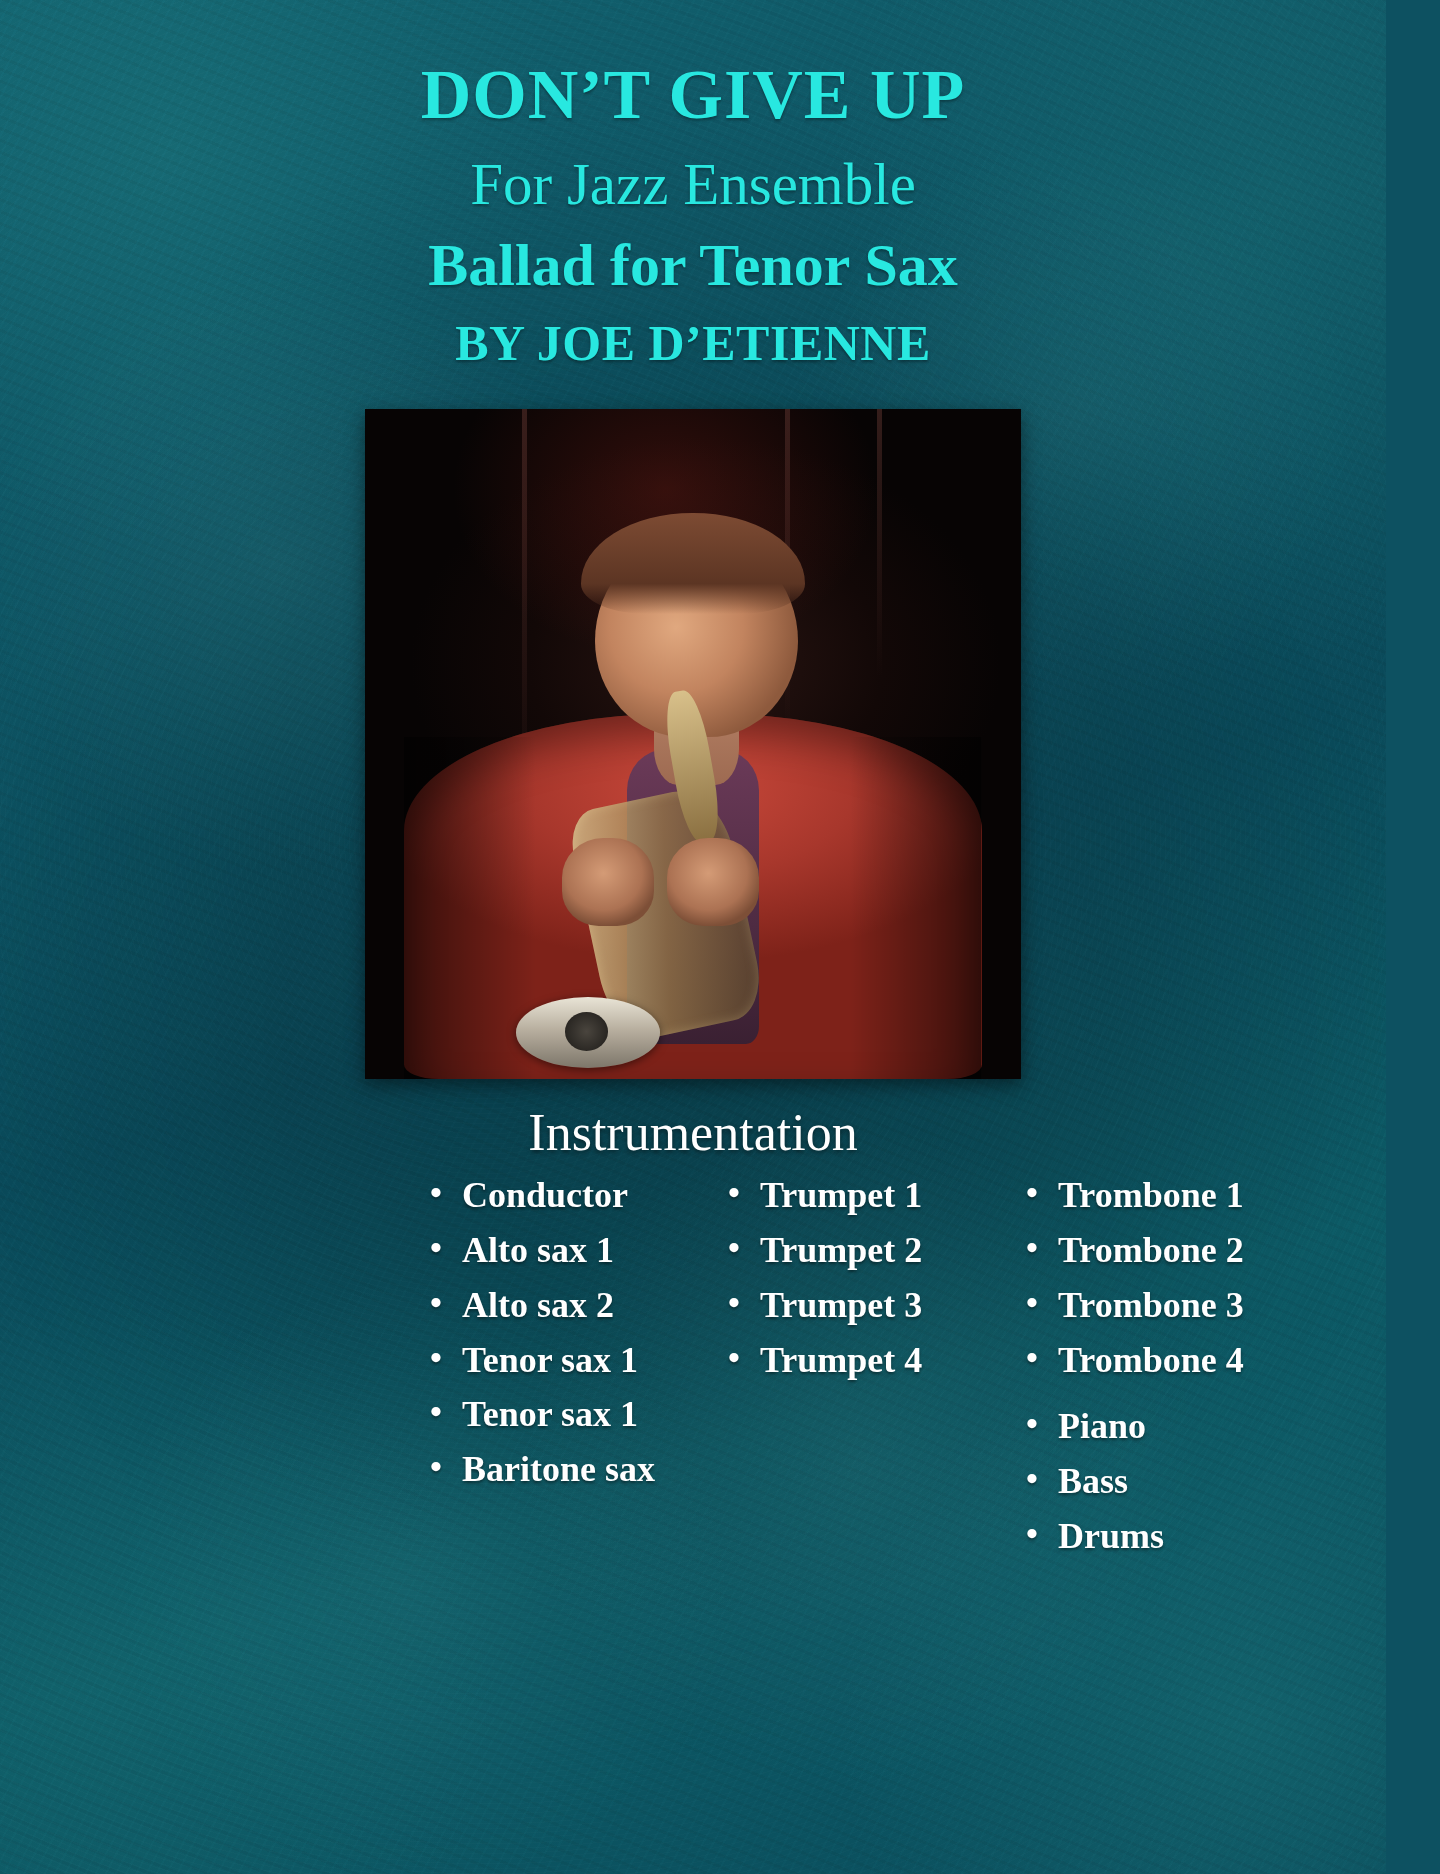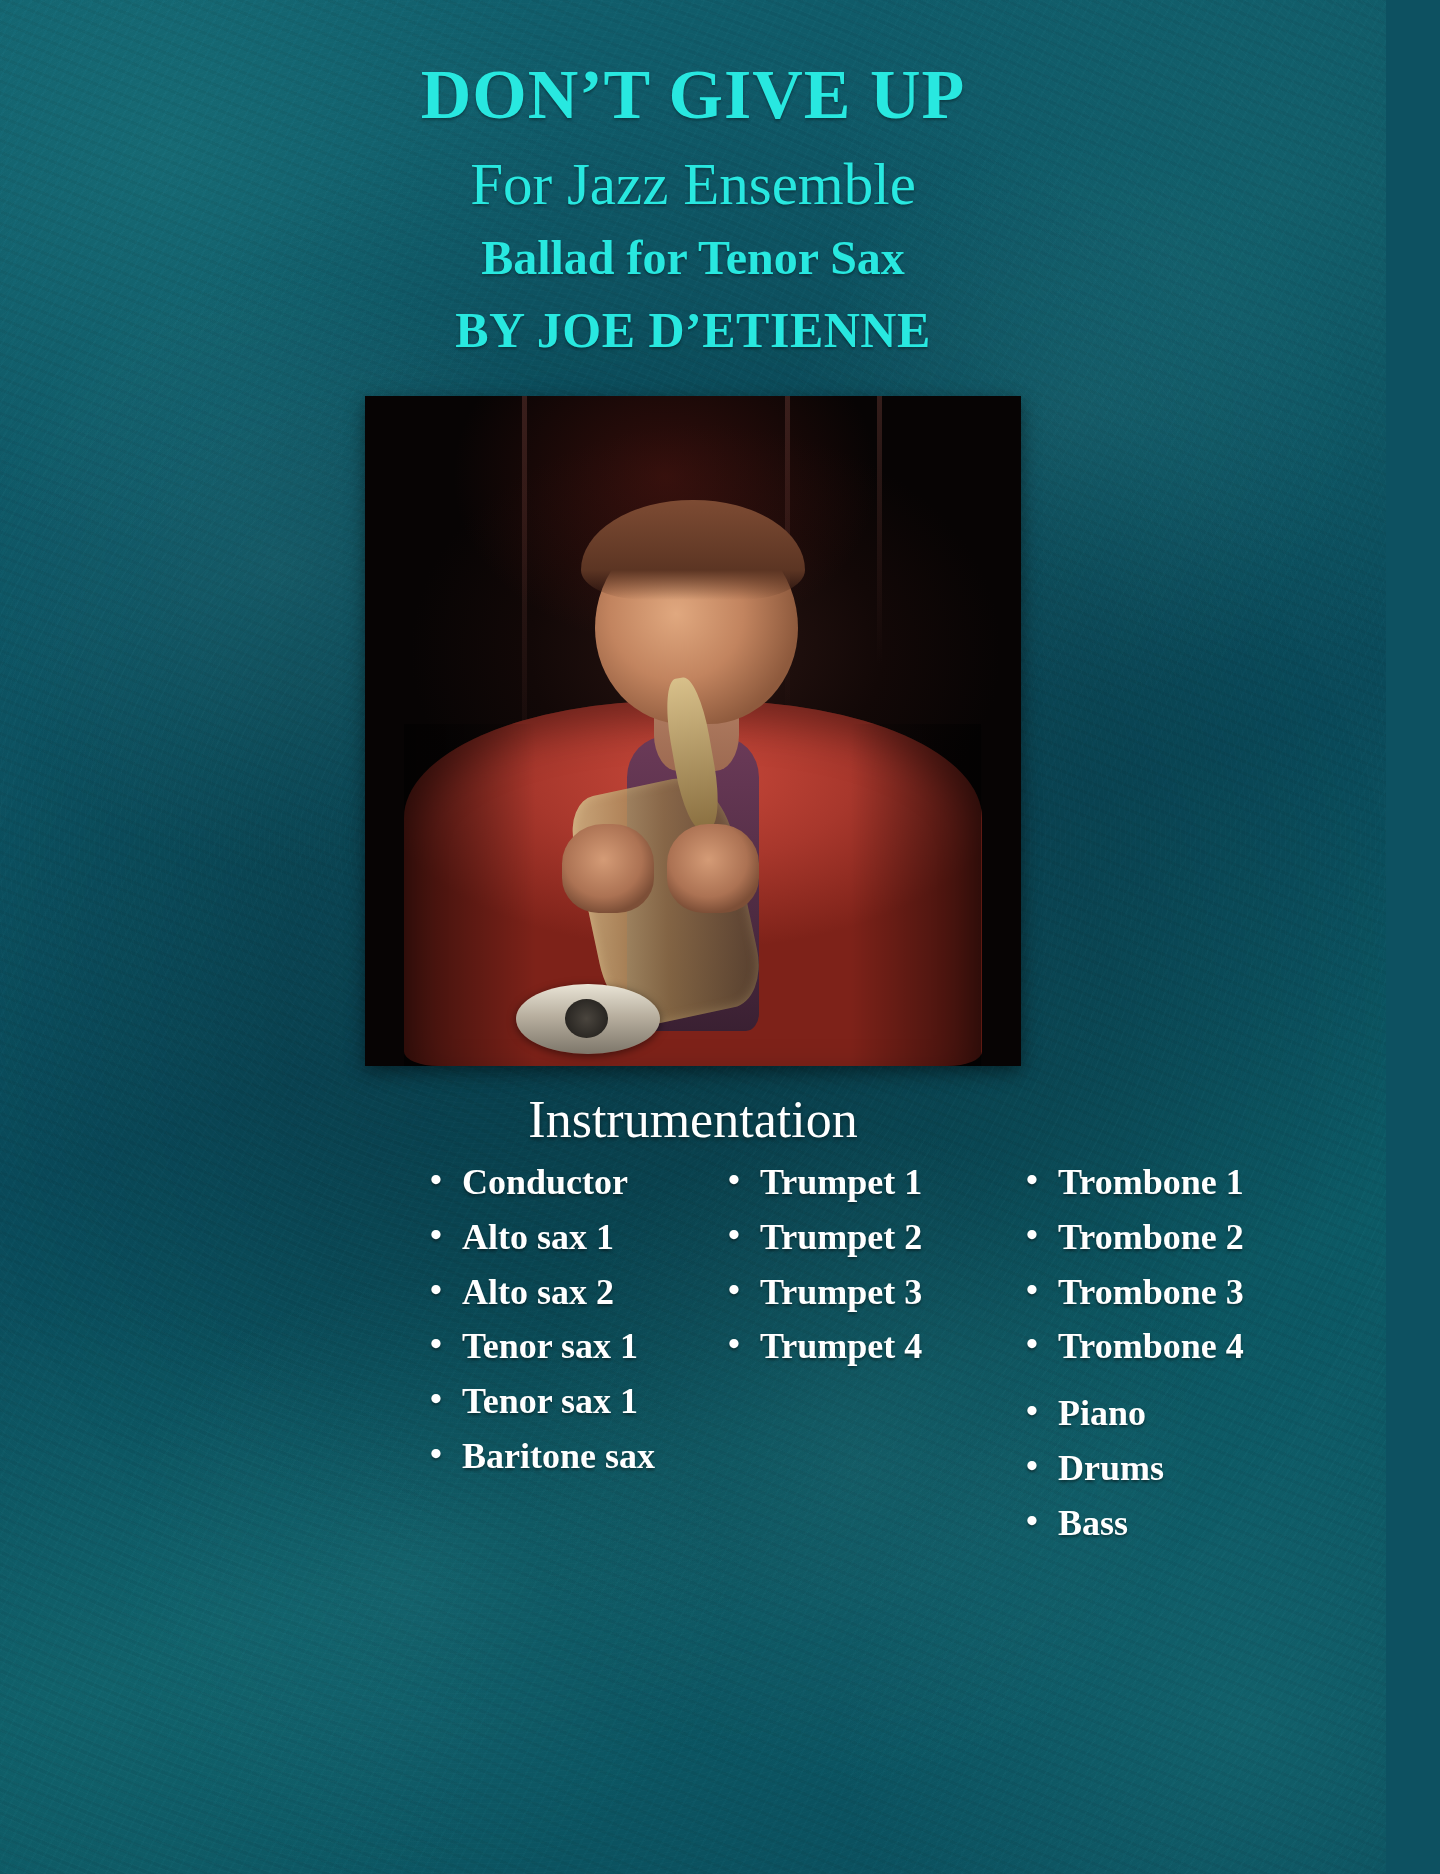"Ballad for Tenor Sax" .subtitle-2 { font-size: 48px -> 60px }
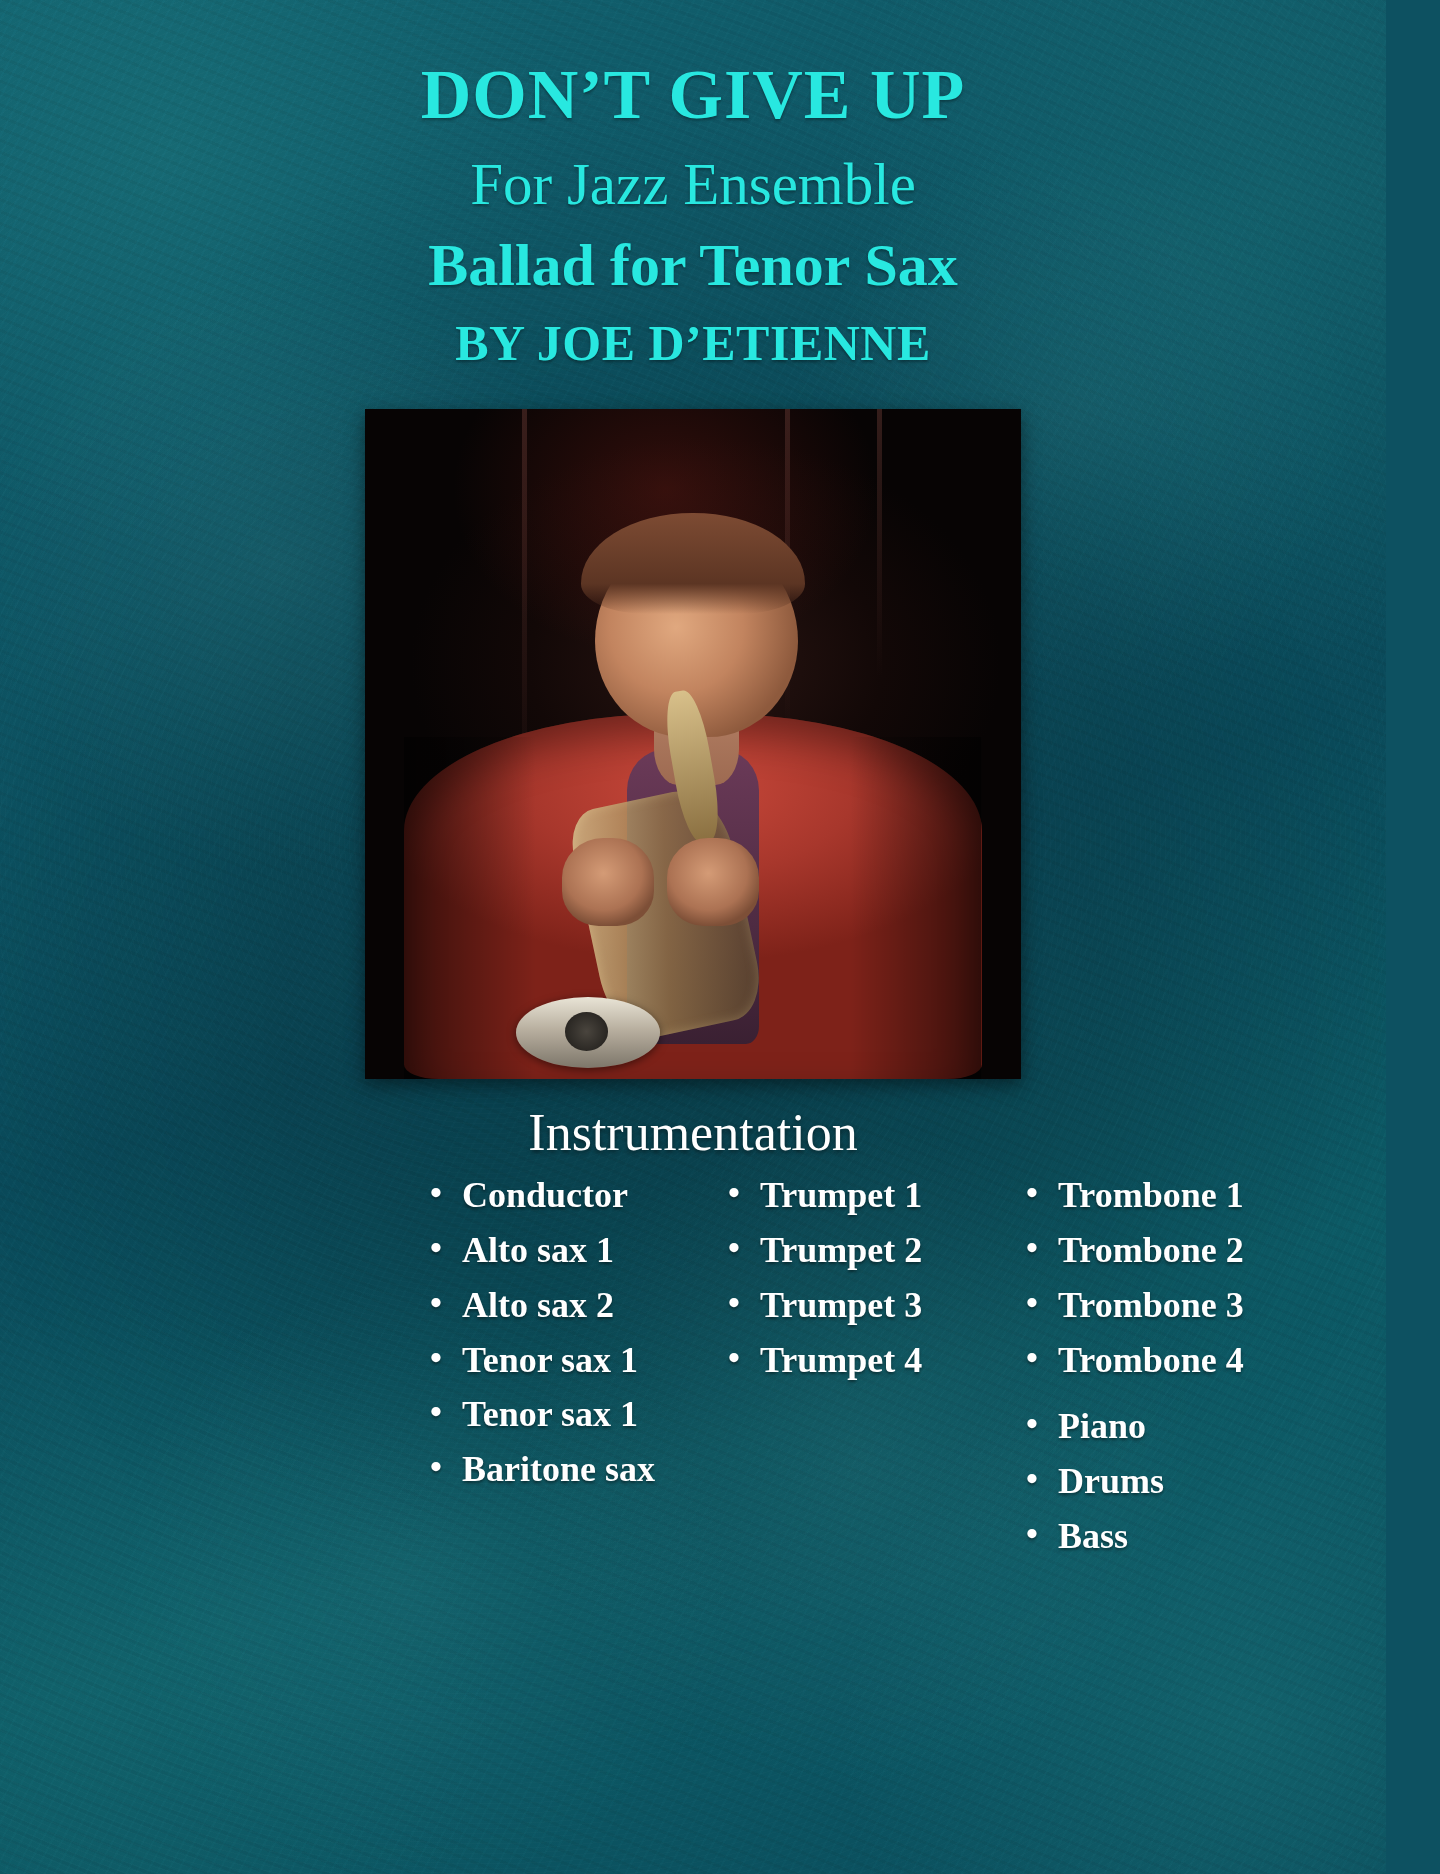"Drums" li { order: before "Bass" -> after "Bass" }
